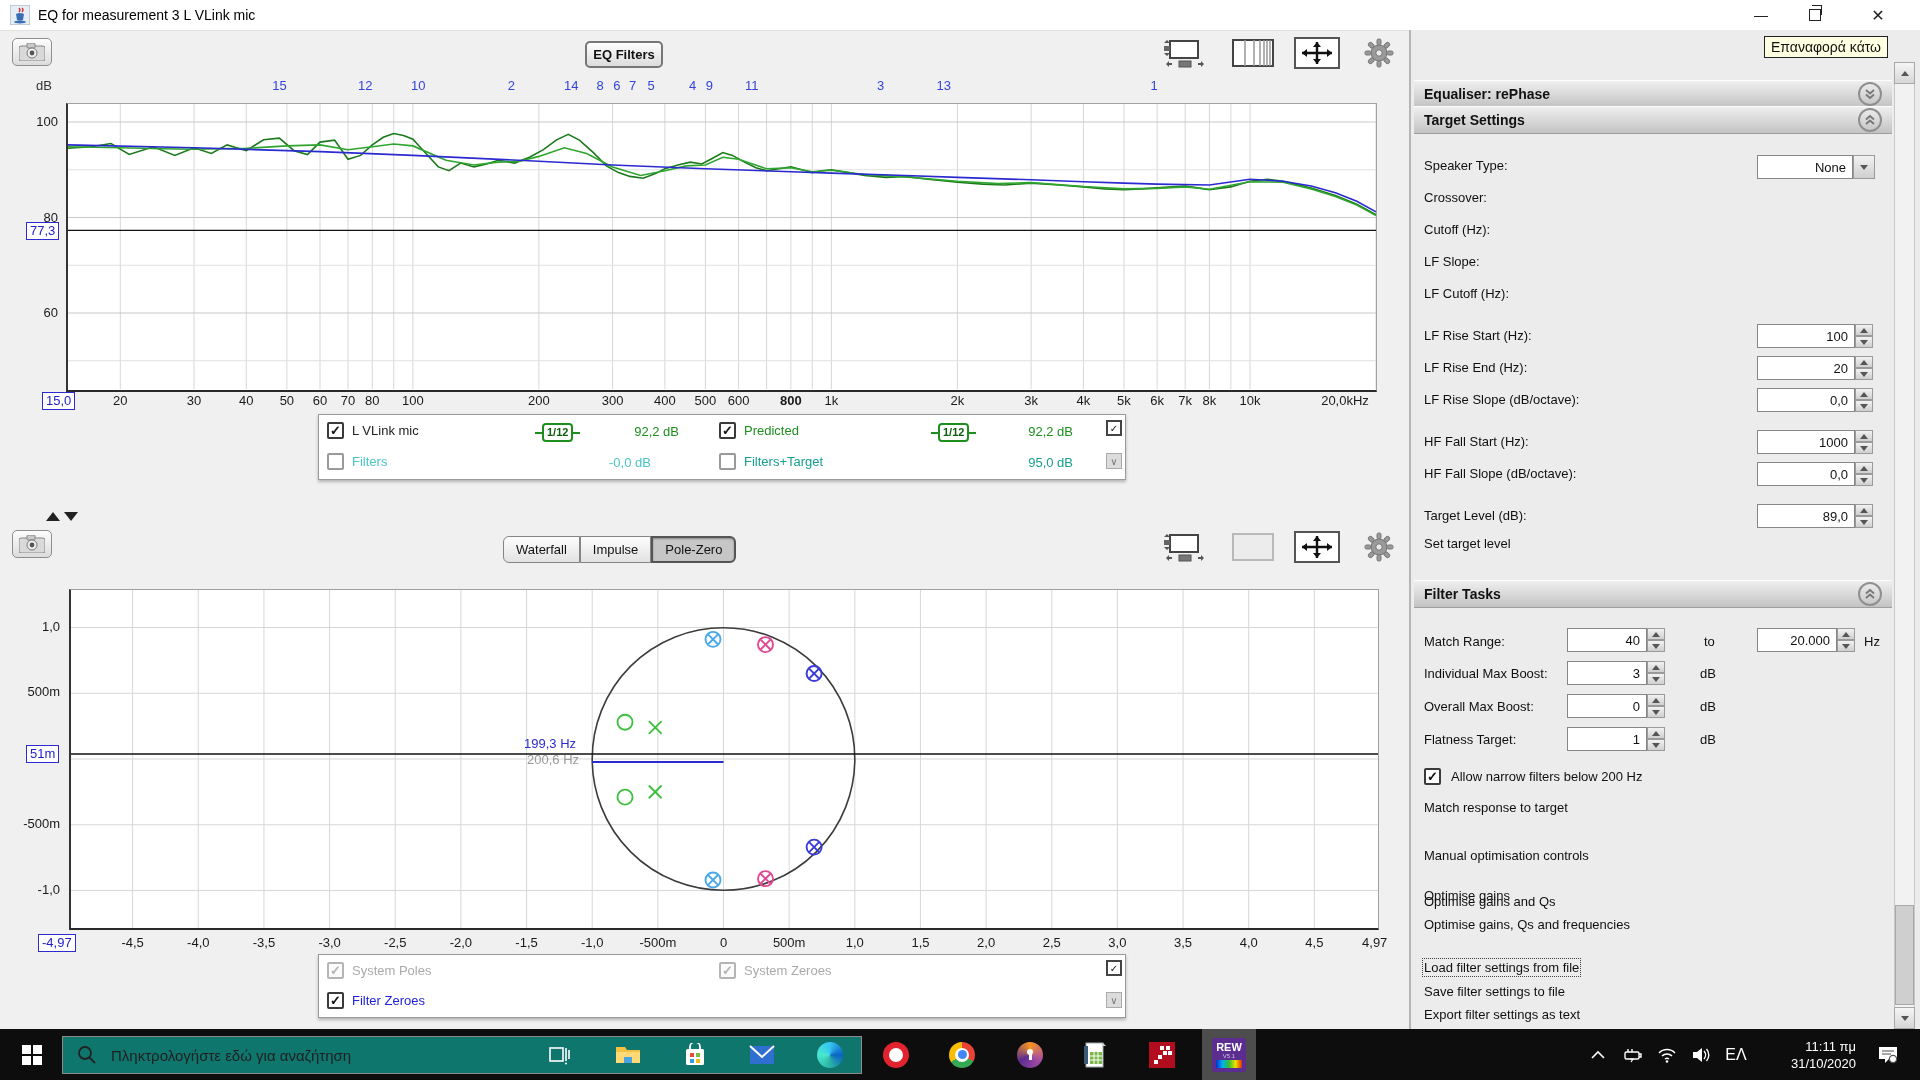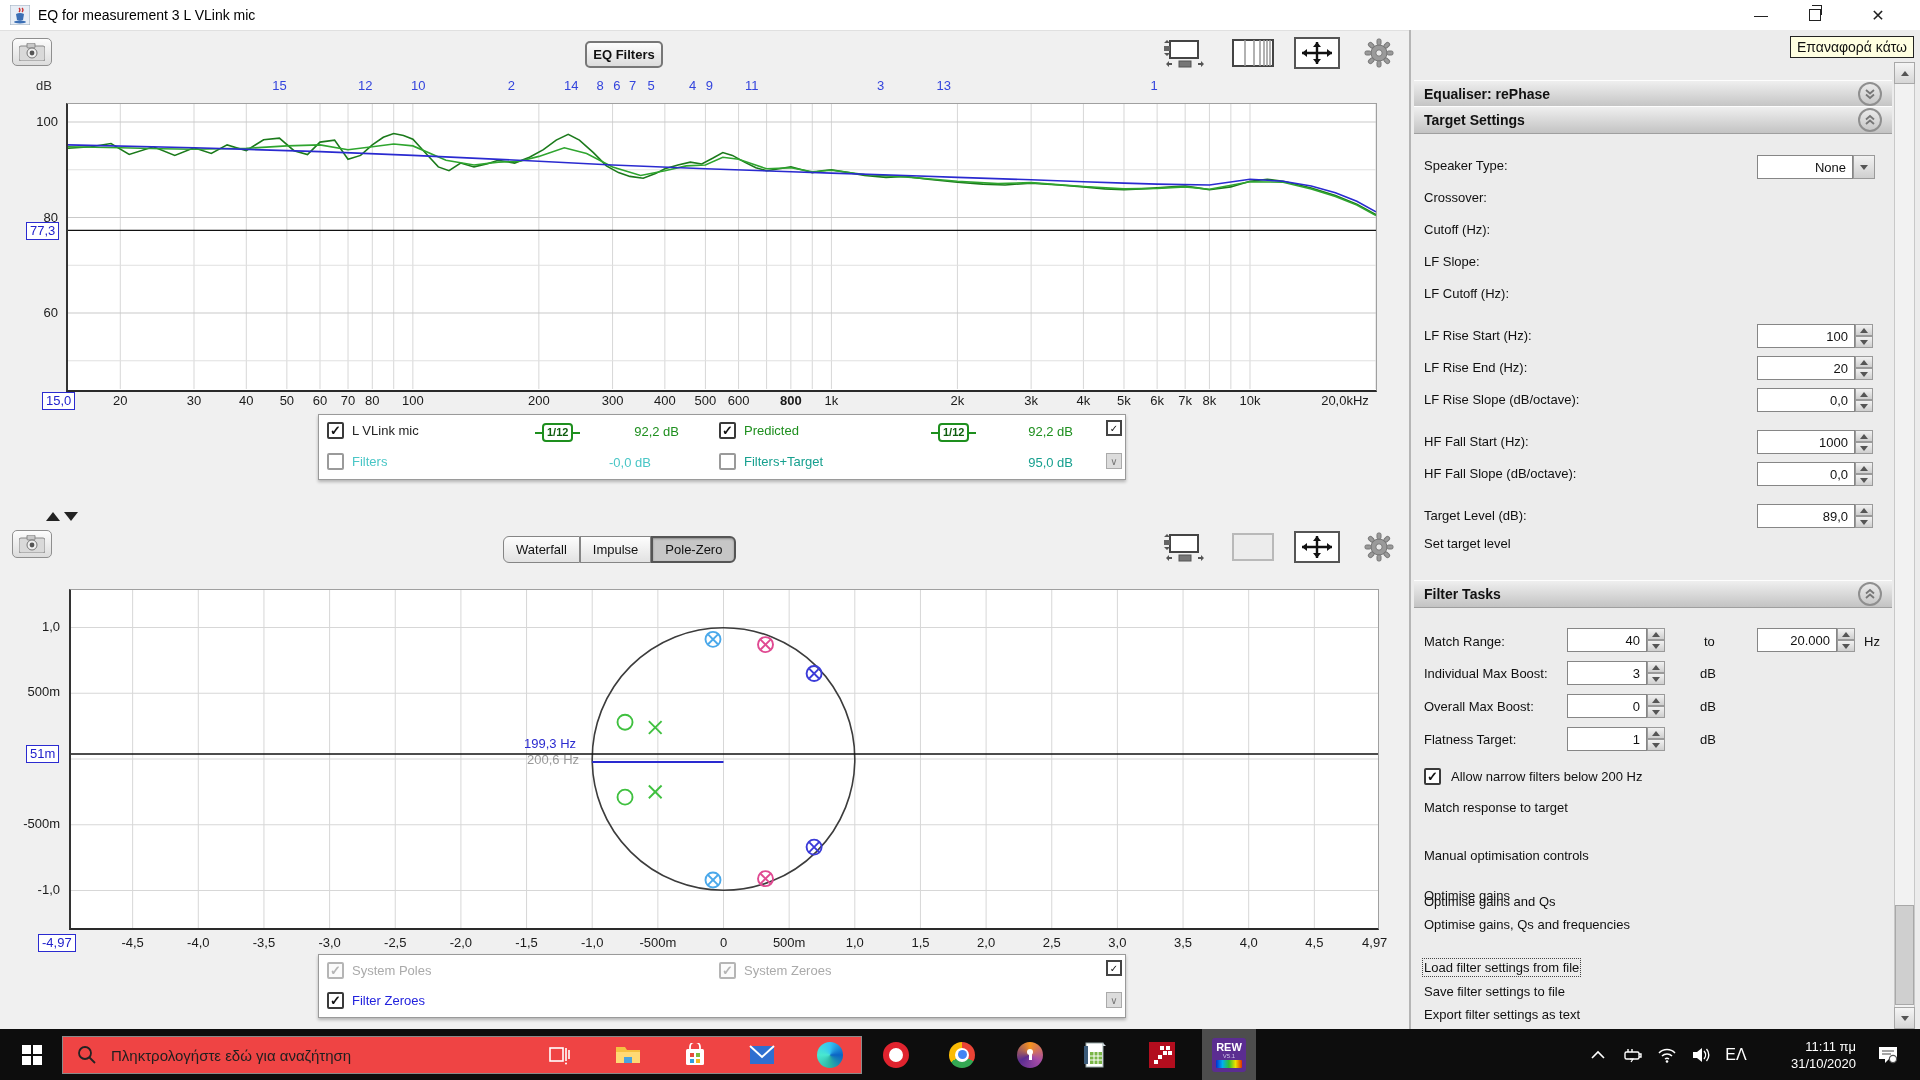"Επαναφορά κάτω" .tooltip { margin-left: 26px -> none }
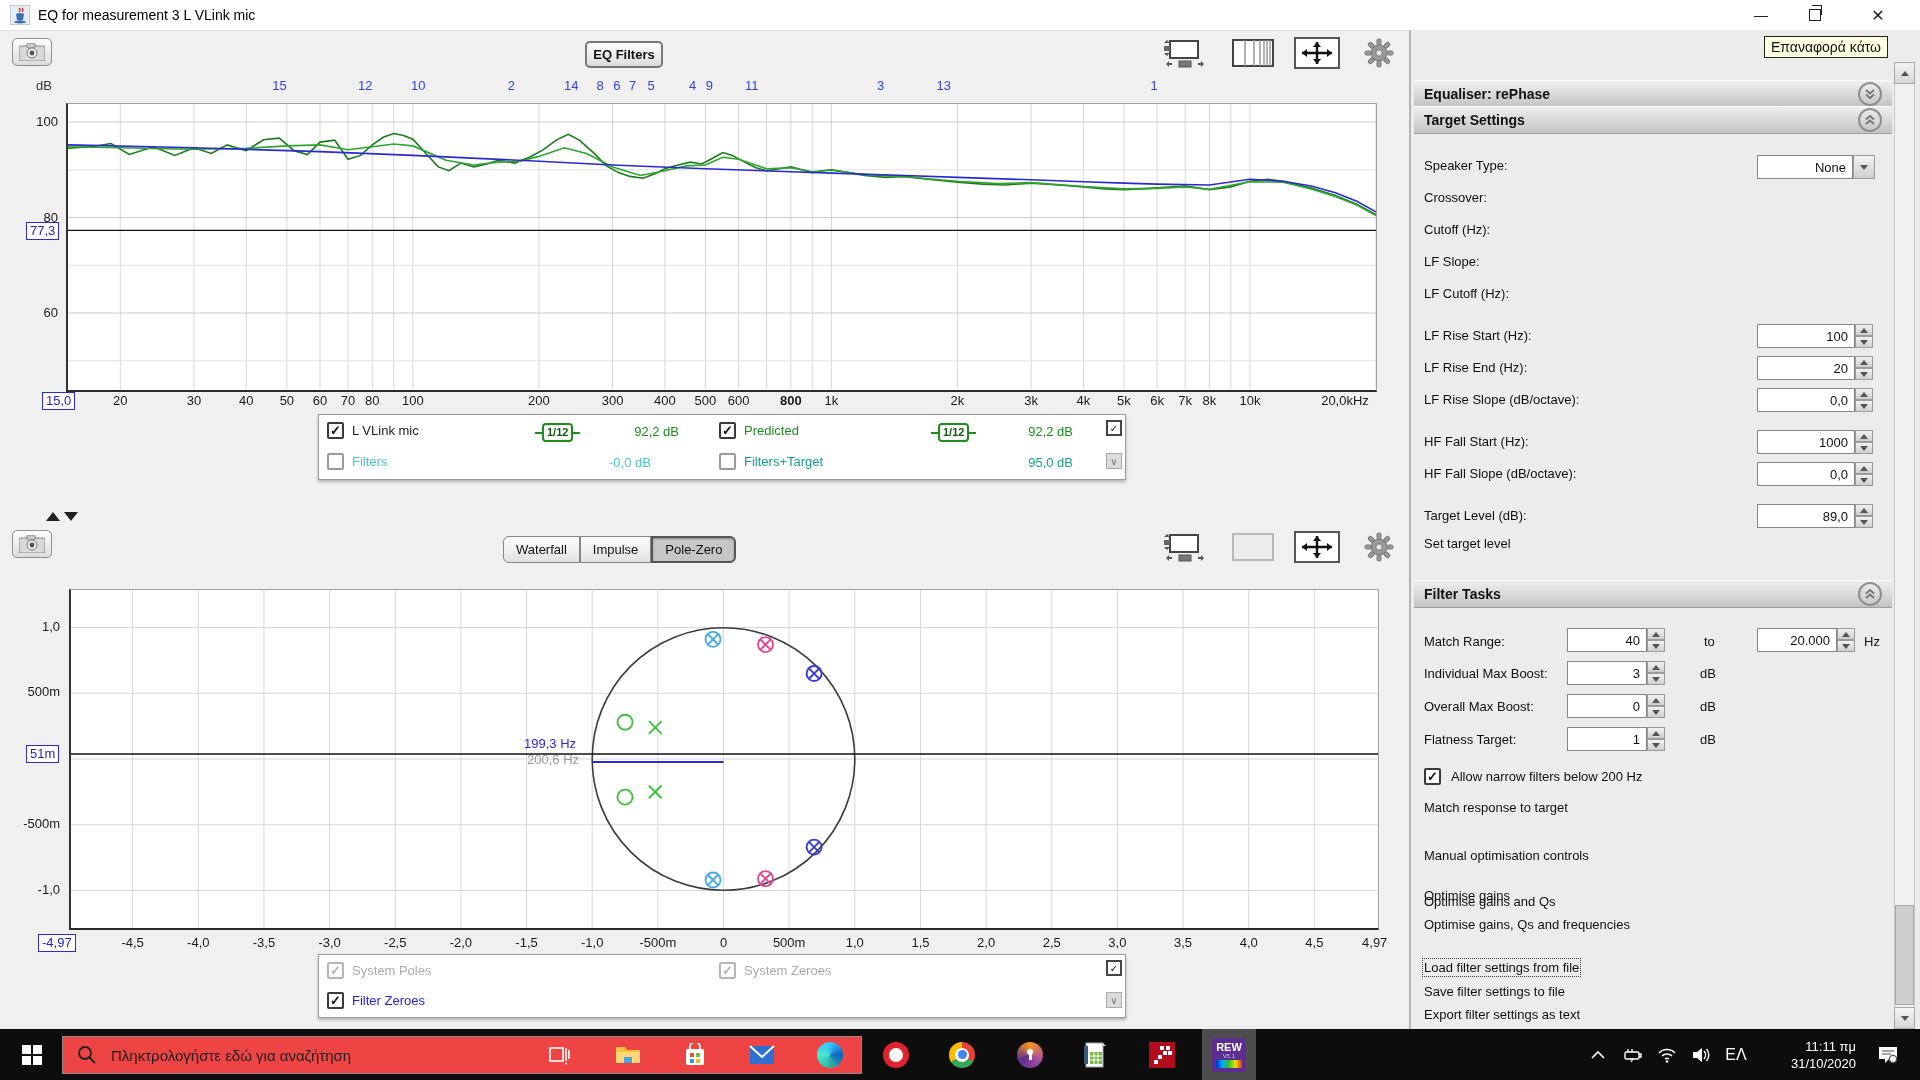"Πληκτρολογήστε εδώ για αναζήτηση" .search-box { background: #ef4444 -> #0f766e }
